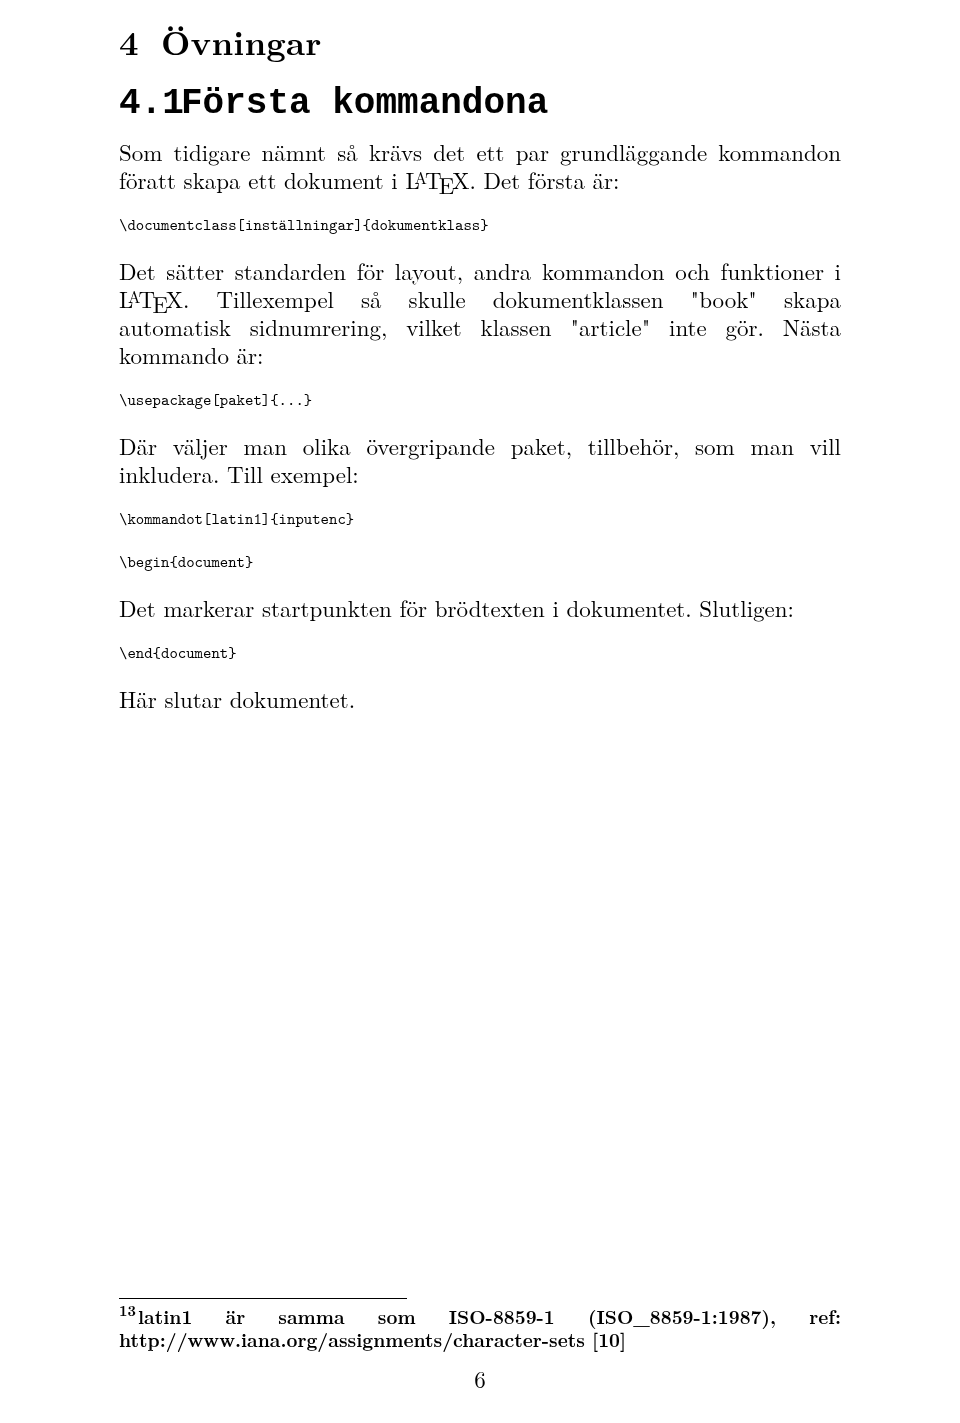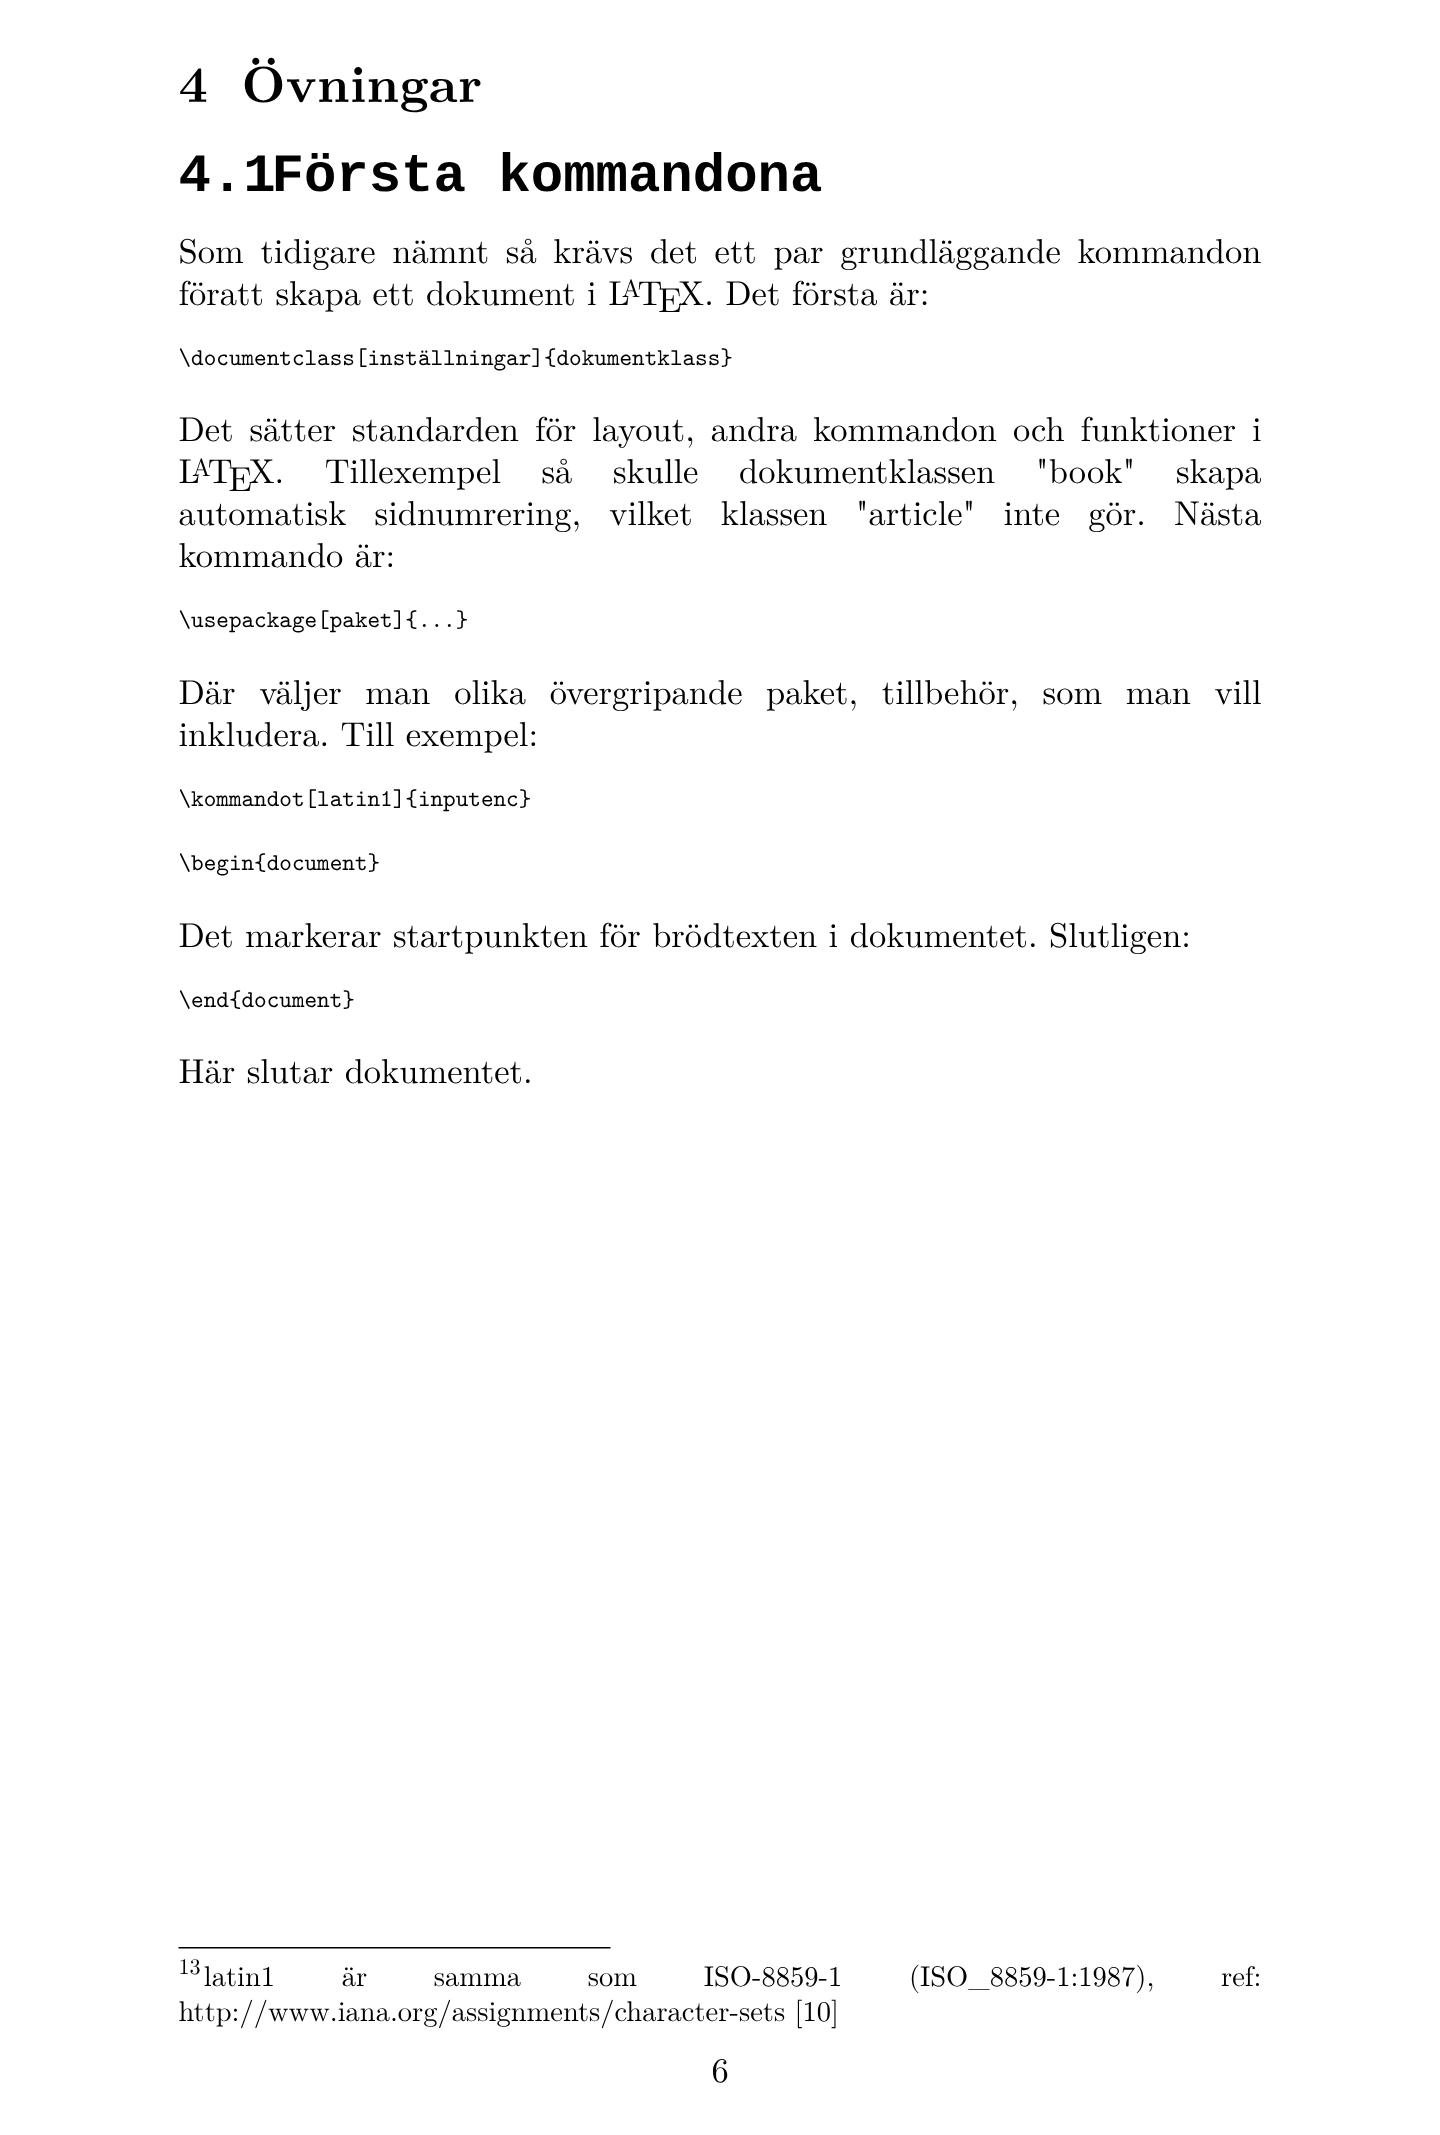"4 Övningar" .content { top: 30px -> 16px }
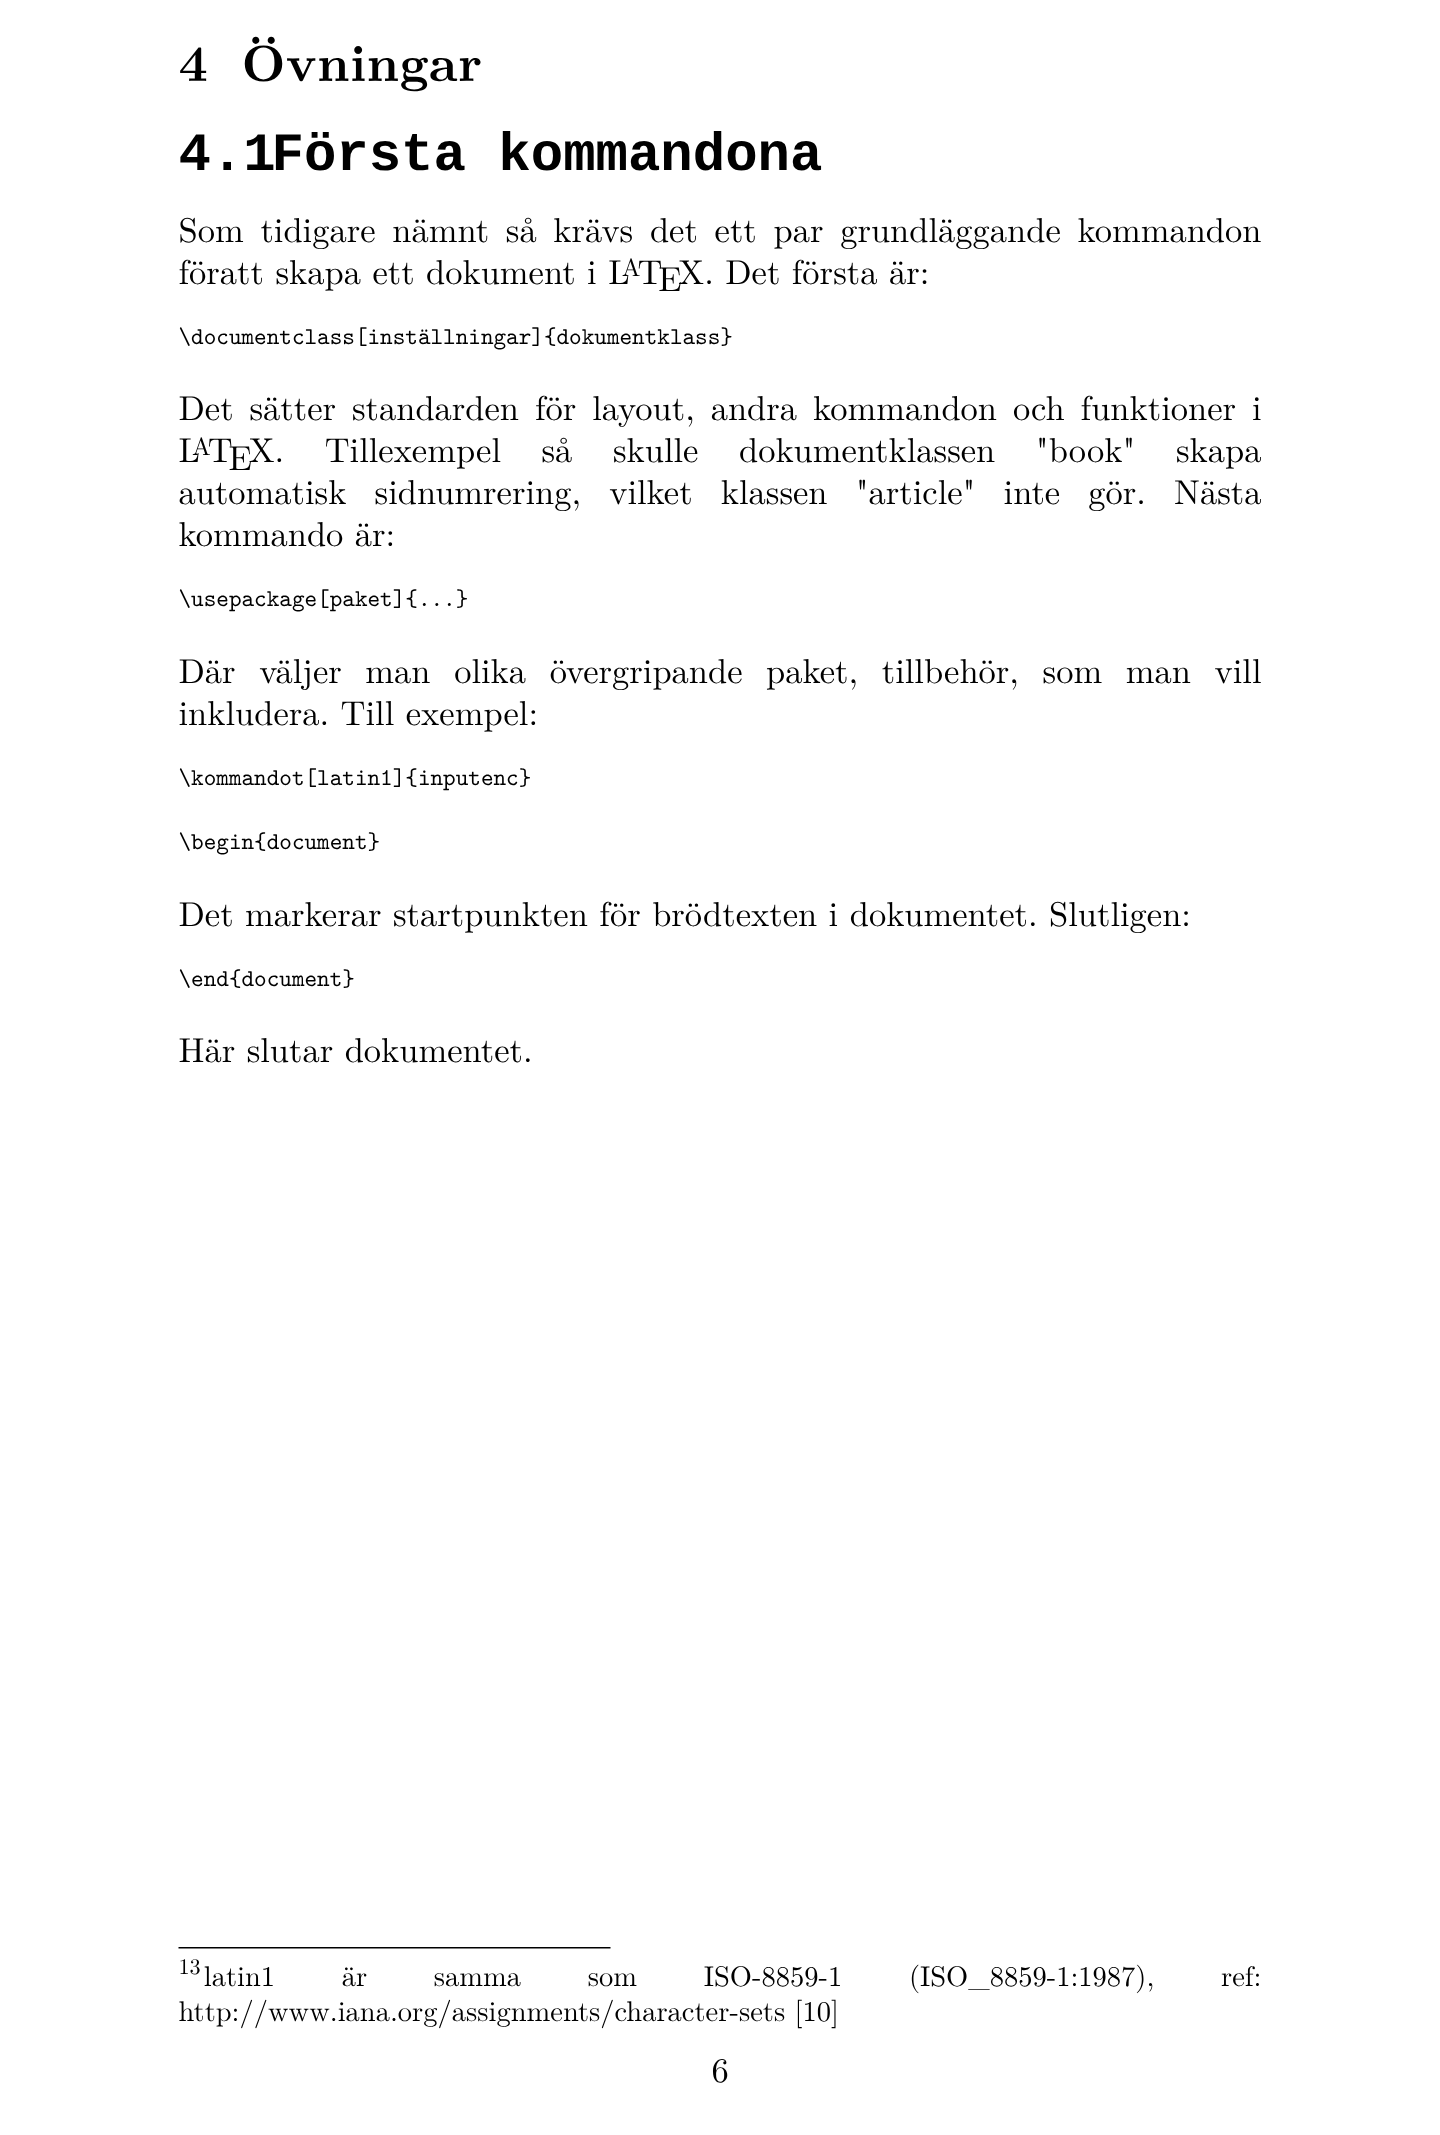"13latin1 är samma som ISO-8859-1" .footnotes { font-weight: none -> bold }
